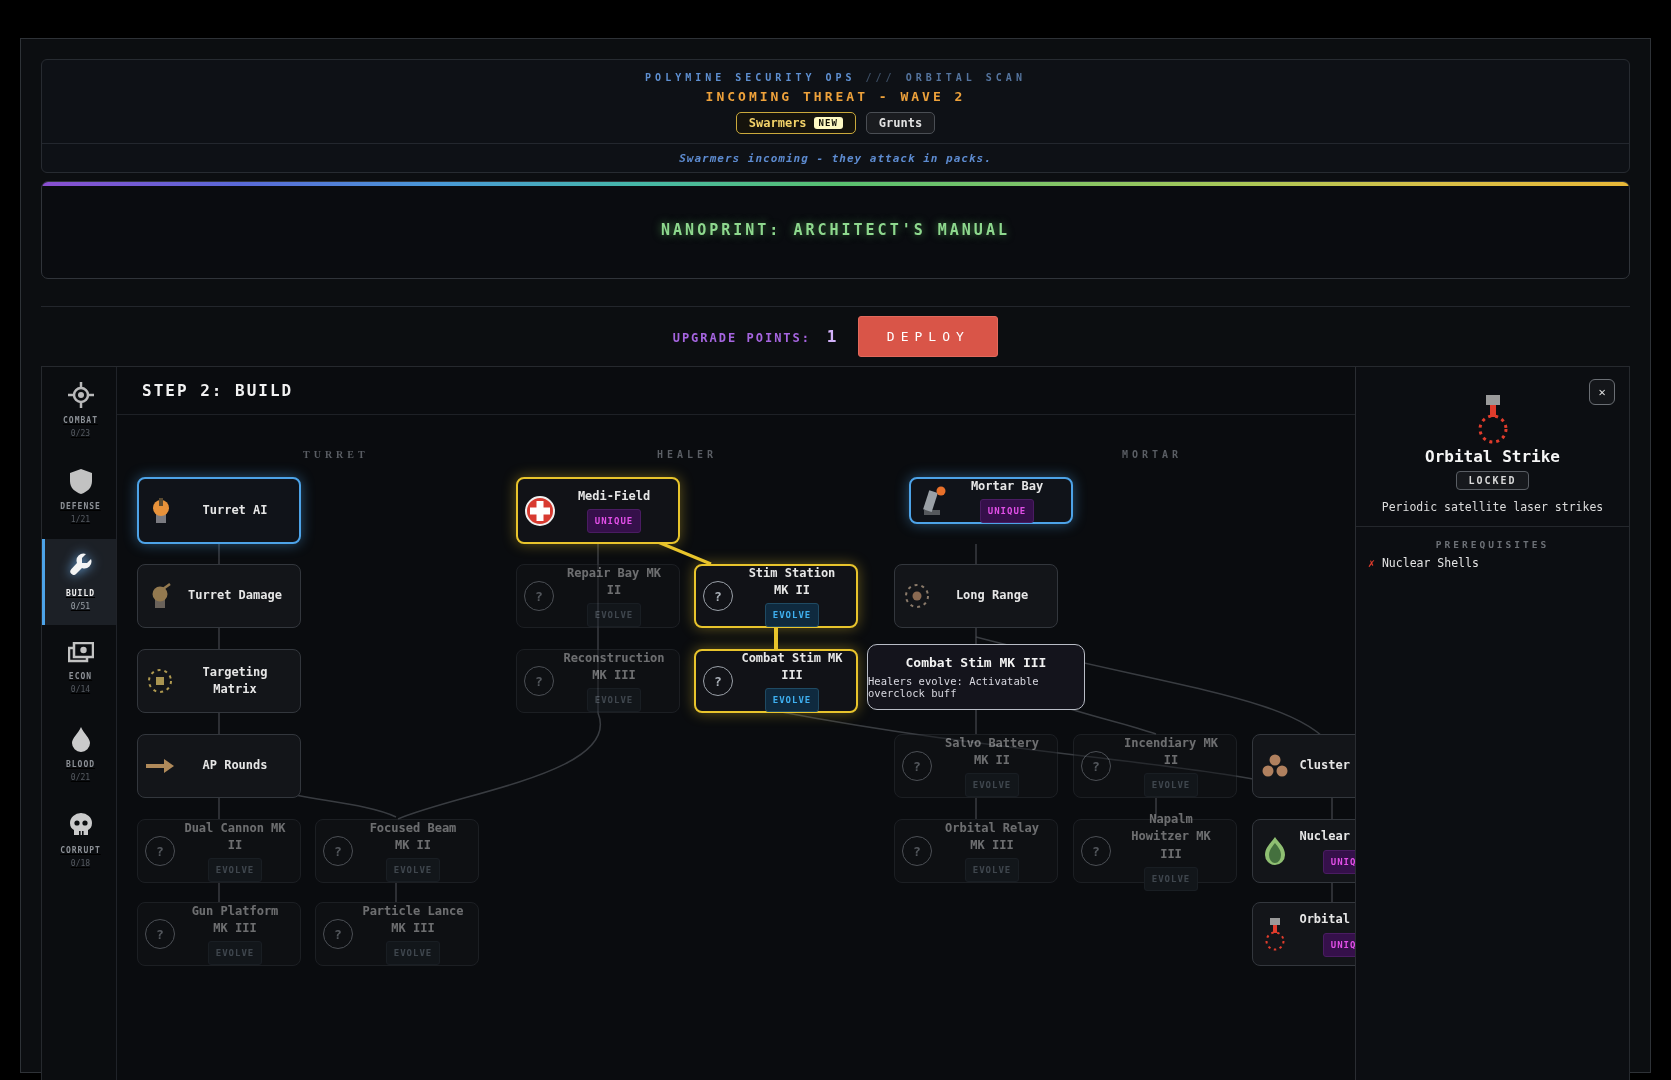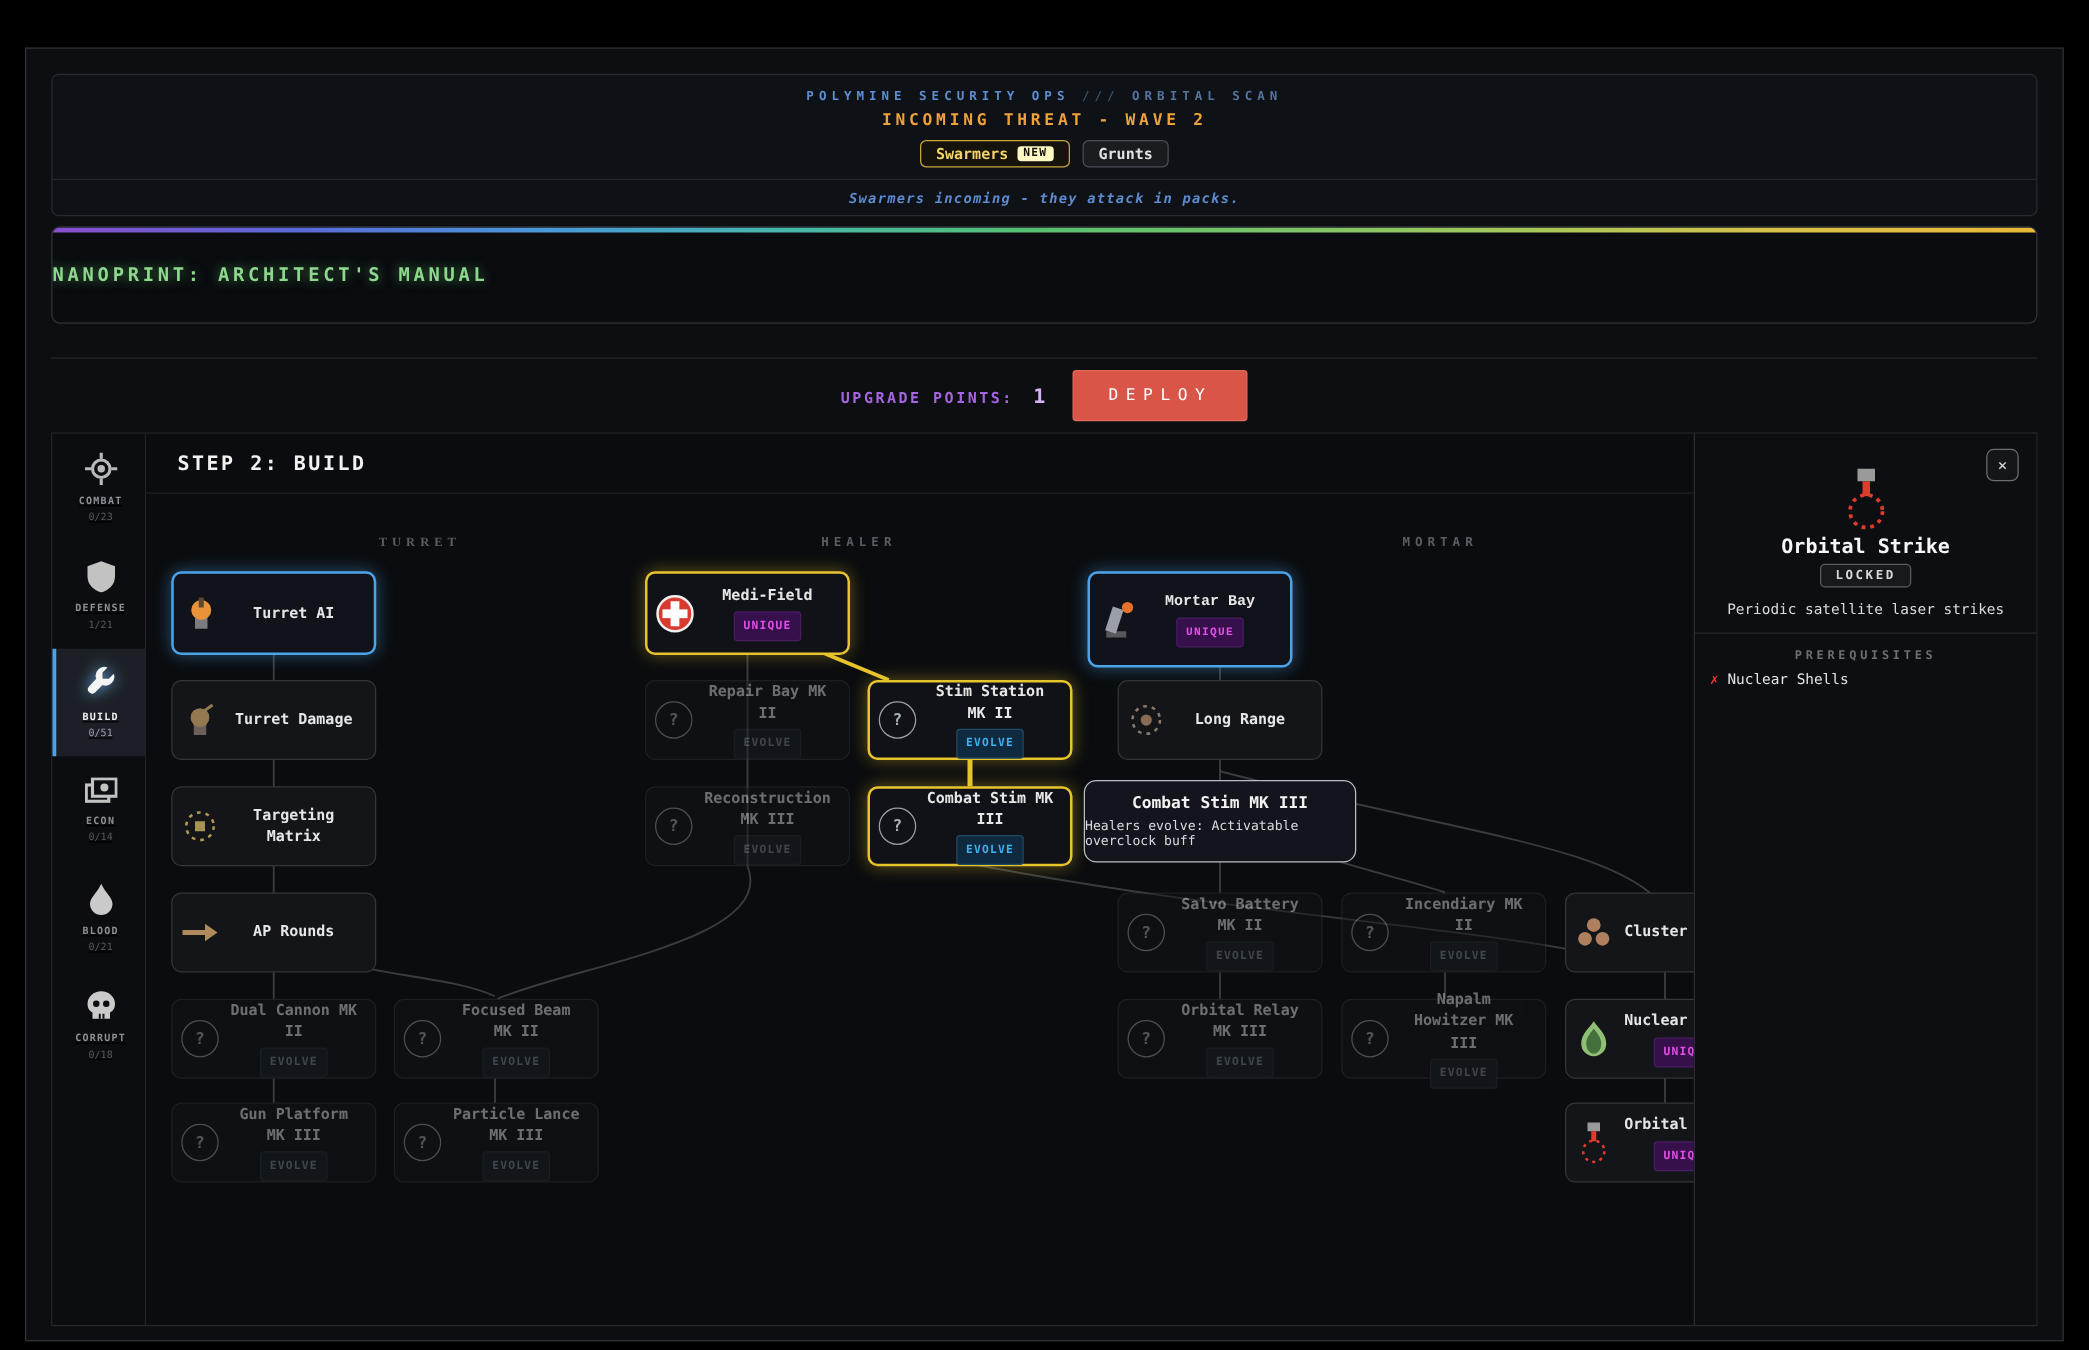"NANOPRINT: ARCHITECT'S MANUAL" .nano-panel { height: 78px -> 98px; justify-content: flex-start -> center }
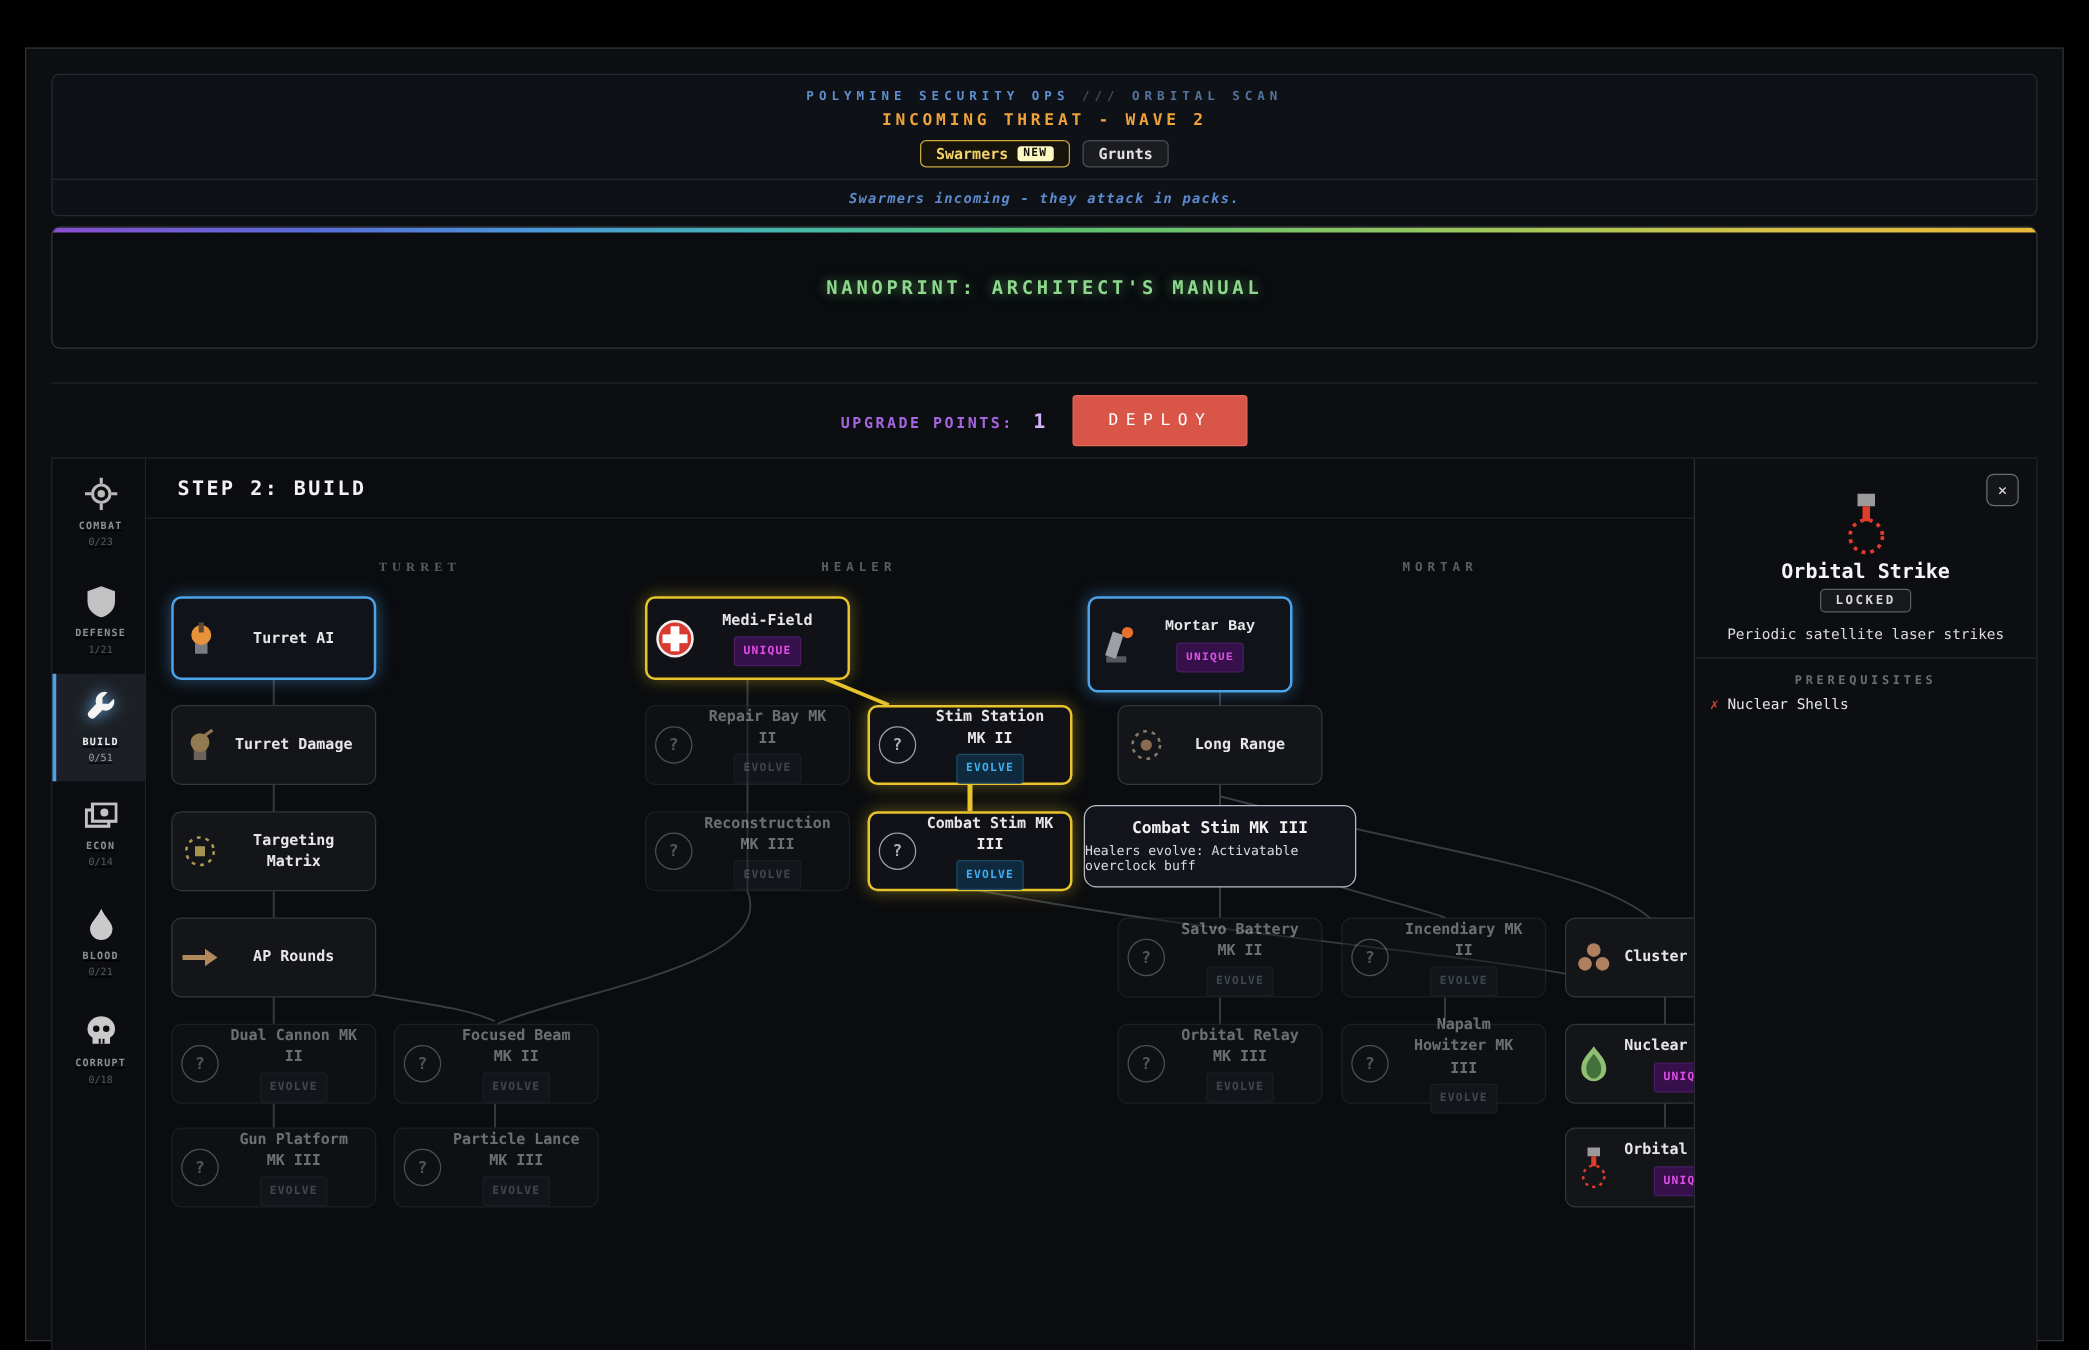"Mortar Bay" div.node { font-family: Liberation Mono, monospace -> none; height: 77px -> 47px; left: 753px -> 792px }
